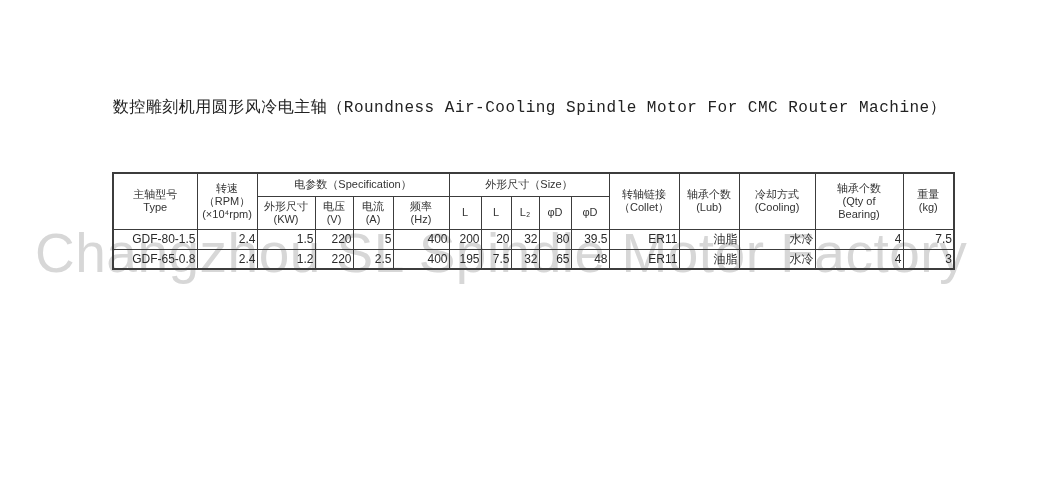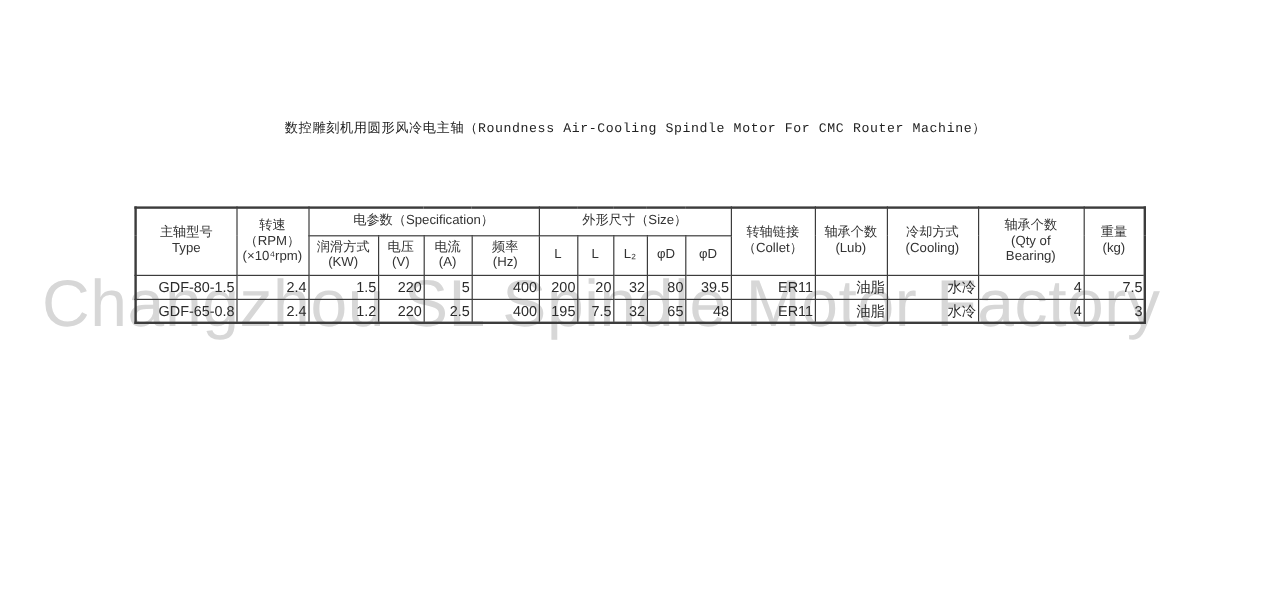"数控雕刻机用圆形风冷电主轴（Roundness Air-Cooling" .doc-title { font-size: 11px -> 16px }
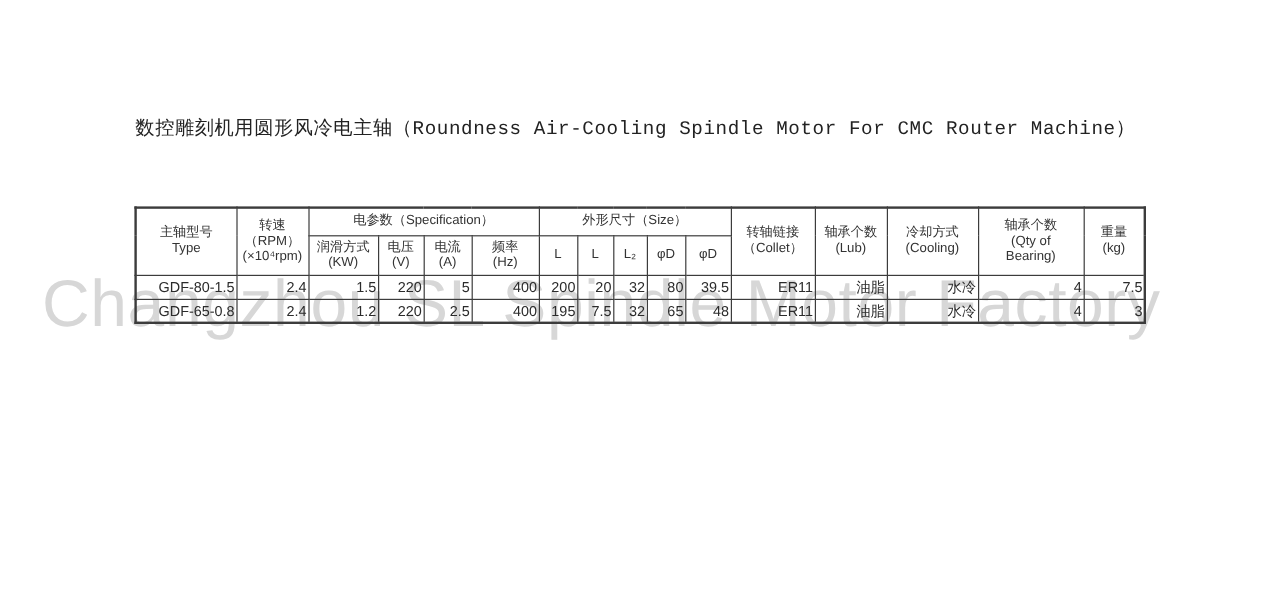"润滑方式" span.line { text: 润滑方式 -> 外形尺寸 }
